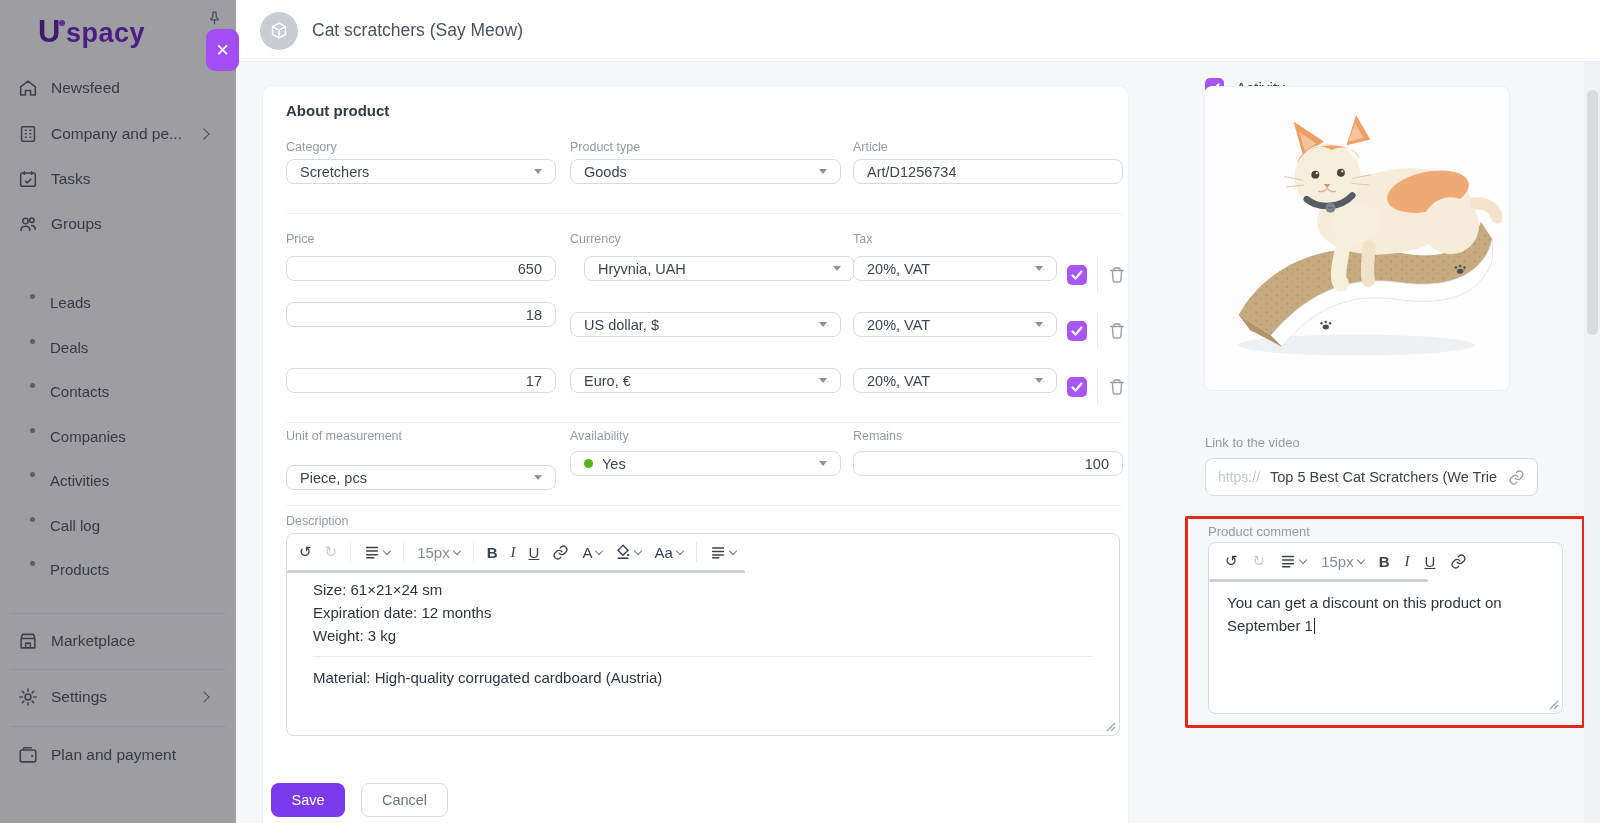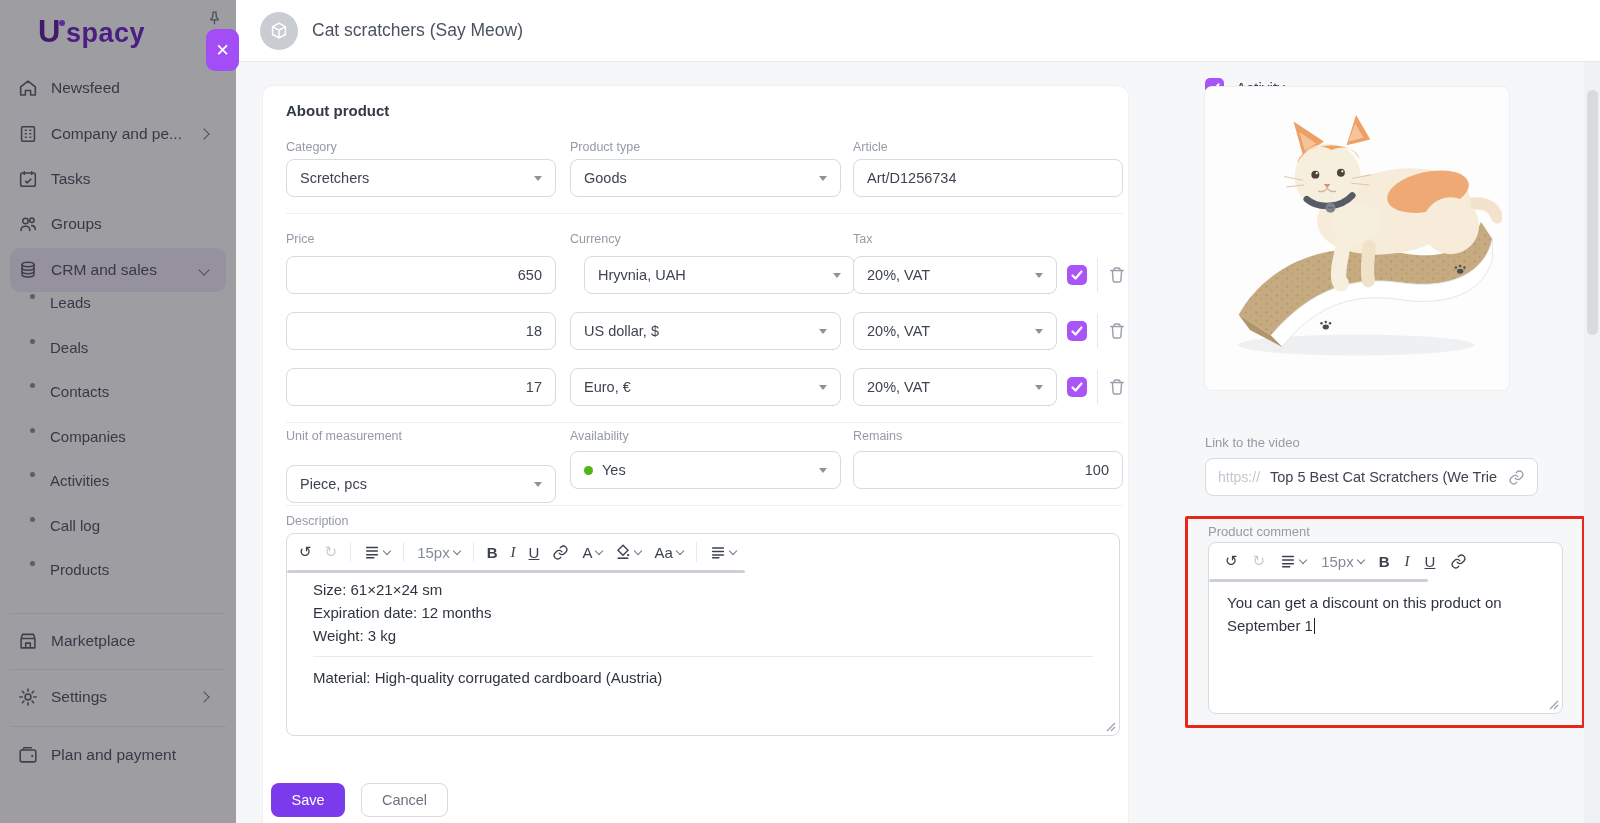"Scretchers" .input { height: 38px -> 25px }
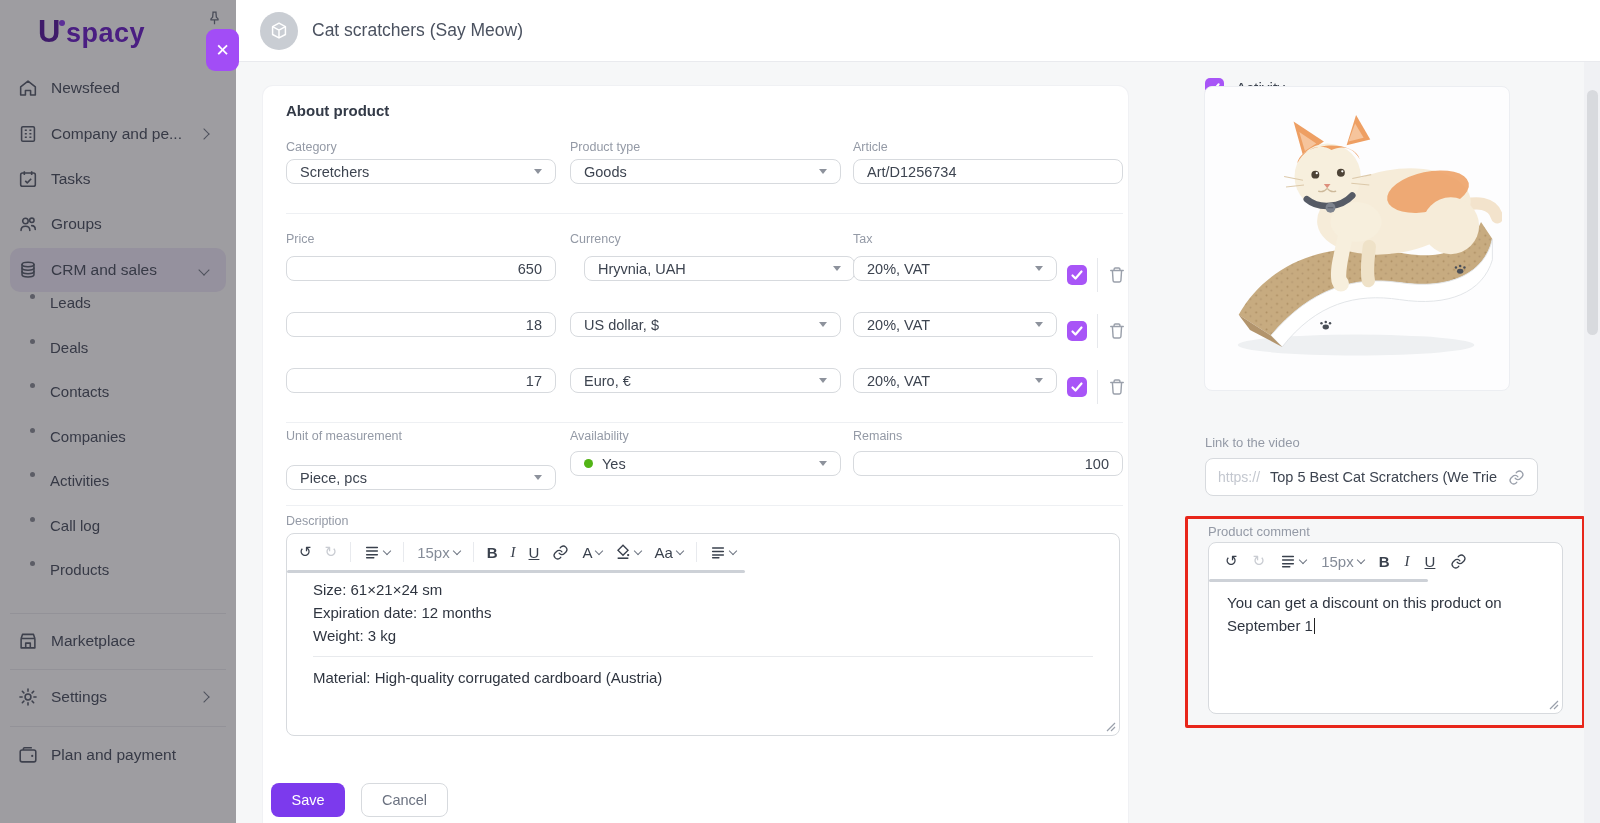"CRM and sales" div.side-item { html: <div> <span> <svg> <ellipse></ellipse> <path></path> <path></path> <path></path> </svg> </span> <span>CRM and sales</span> <span></span> </div> -> none }
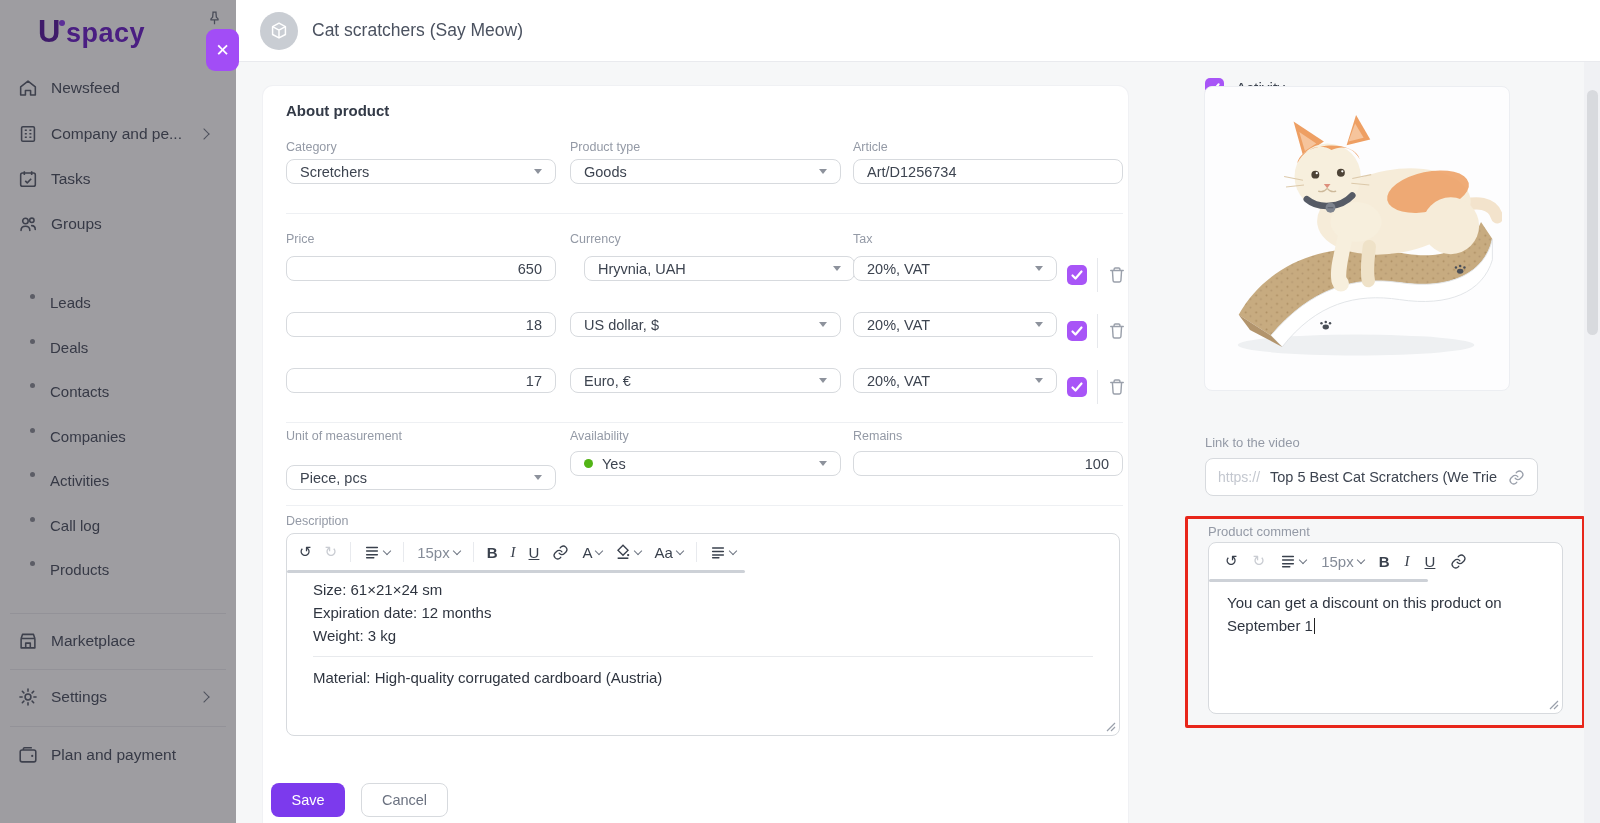"18" div.input { top: 226px -> 216px }
